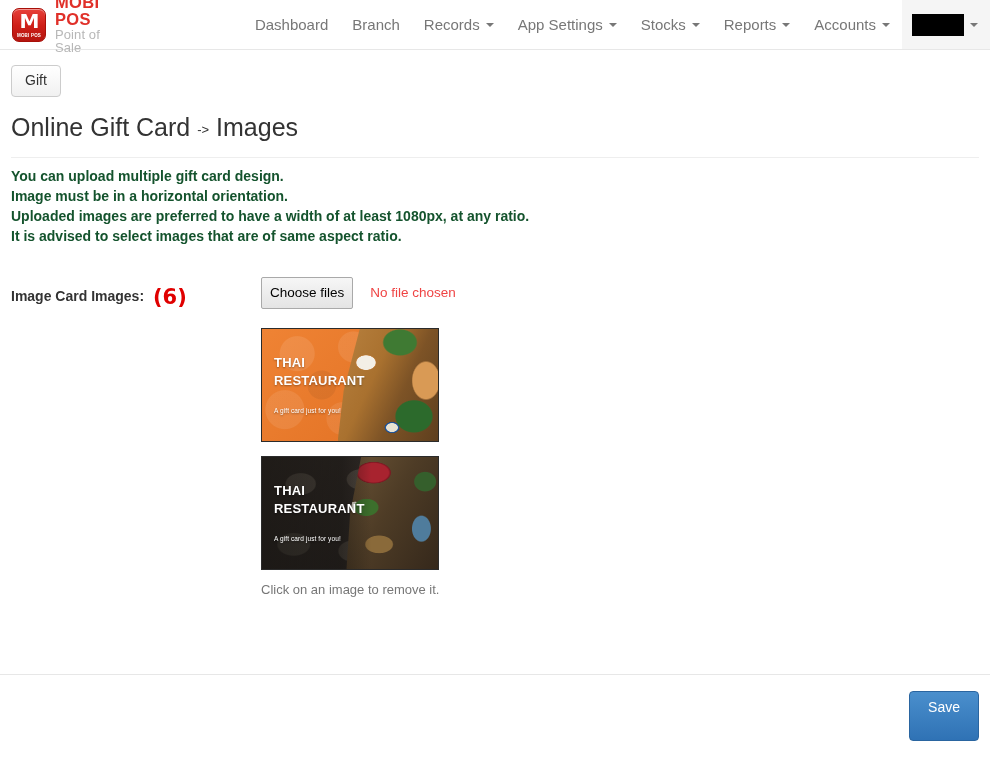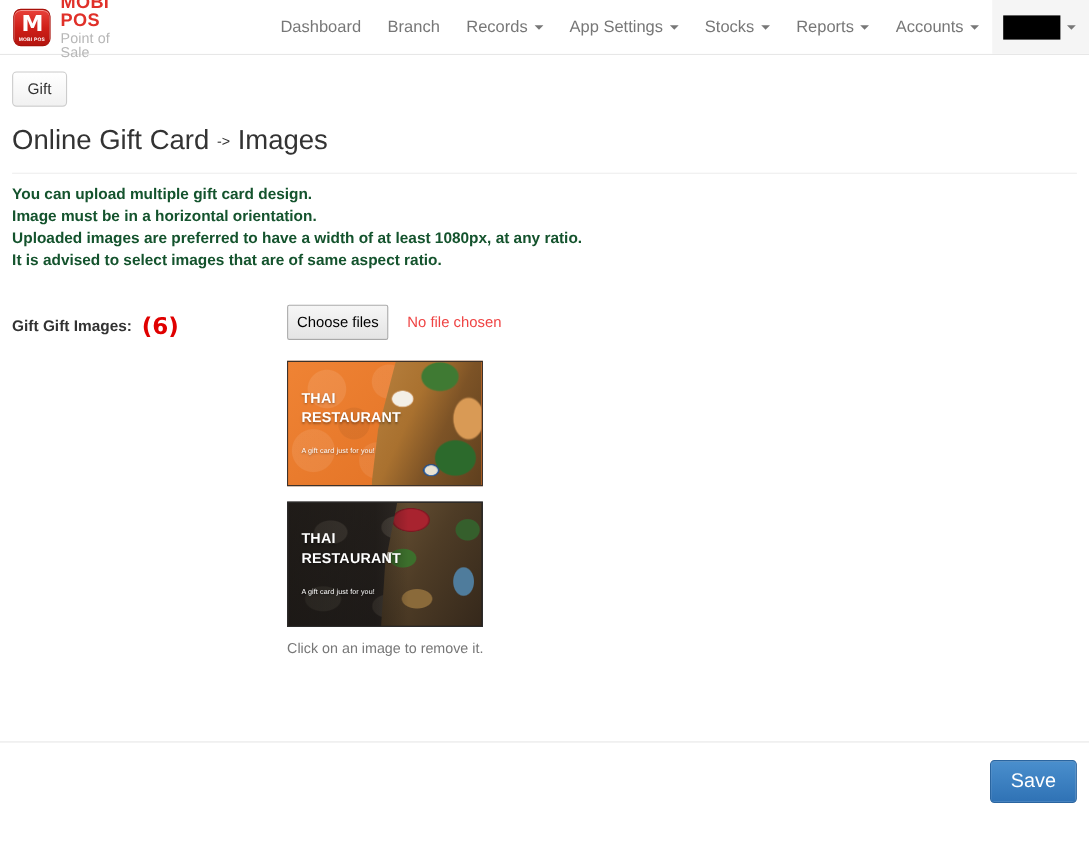"Gift Gift Images:" span { text: Gift Gift -> Image Card }
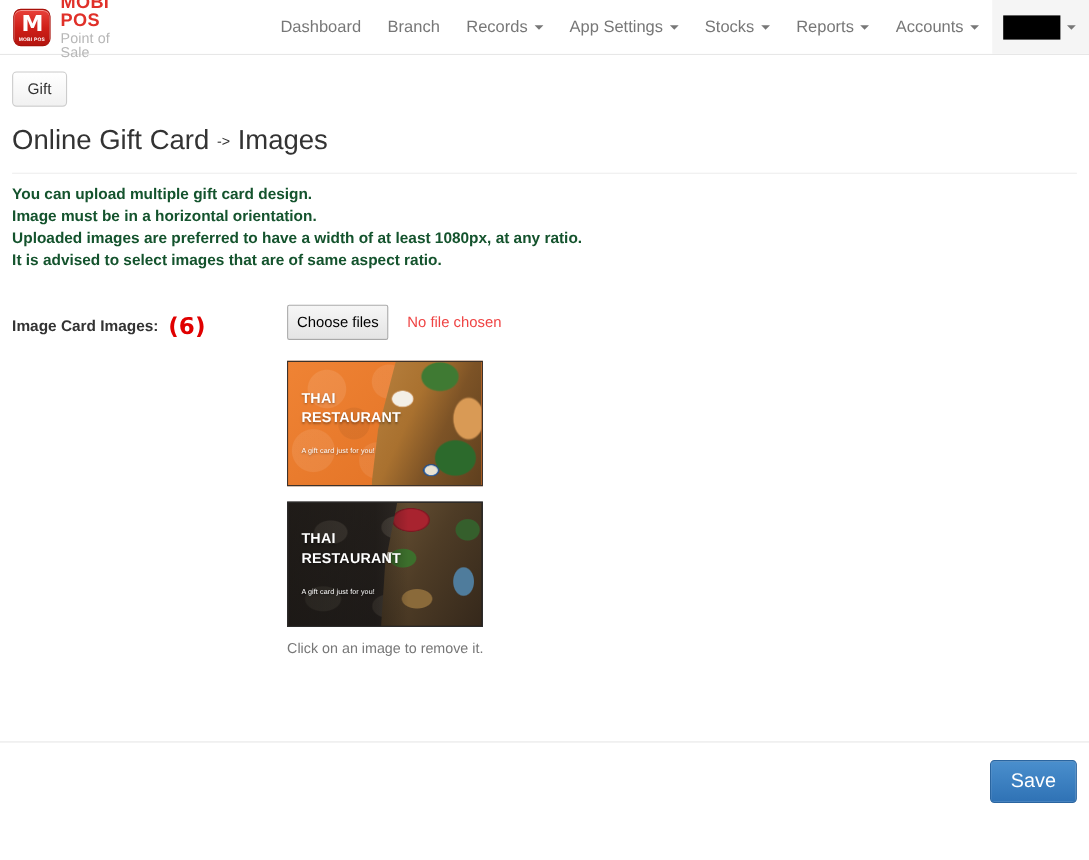"Save" .save-btn { font-size: 18px -> 14px; padding: 8px 18px 9px -> 8px 18px 25px }
